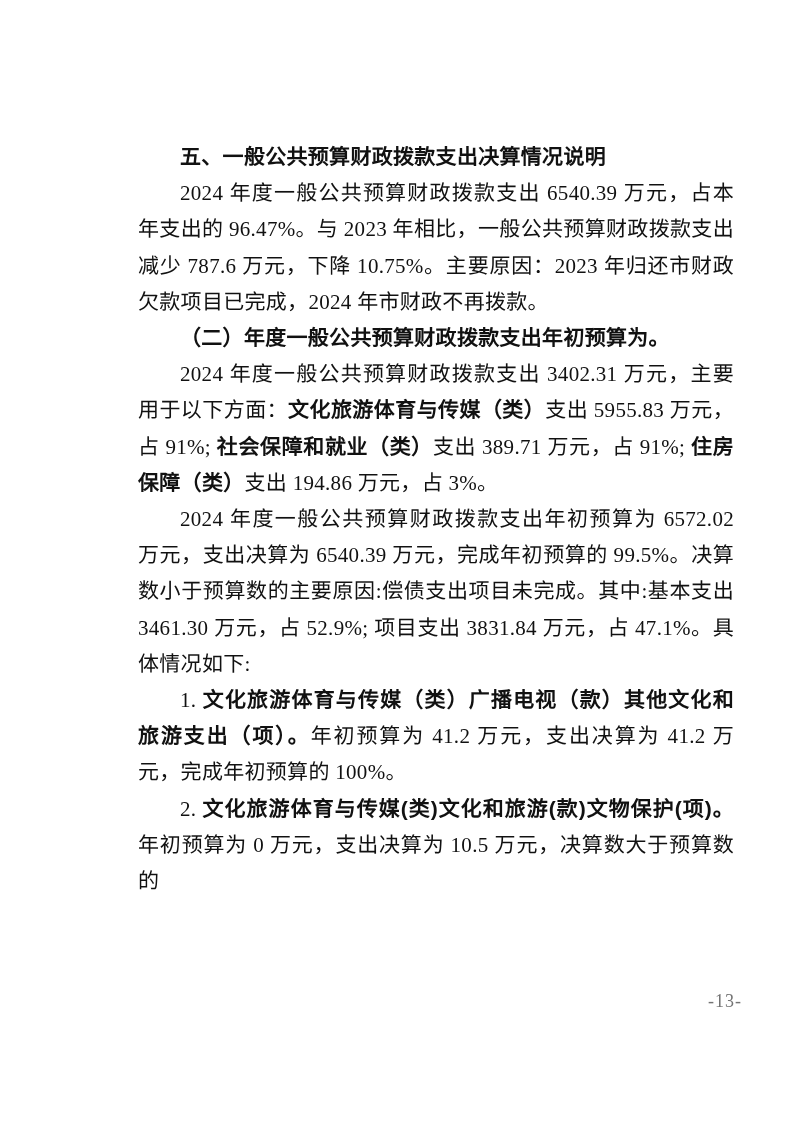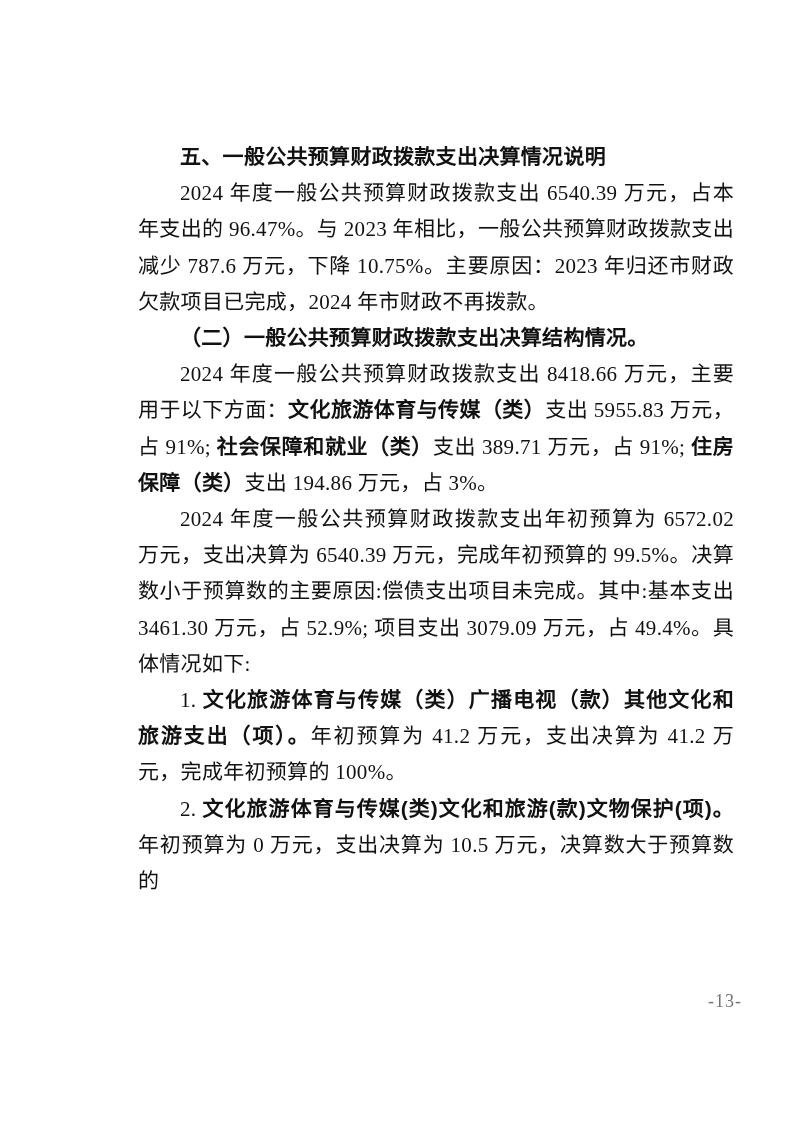"（二）一般公共预算财政拨款支出决算结构情况。" span.run-bold { text: 一般公共预算财政拨款支出决算结构情况 -> 年度一般公共预算财政拨款支出年初预算为 }
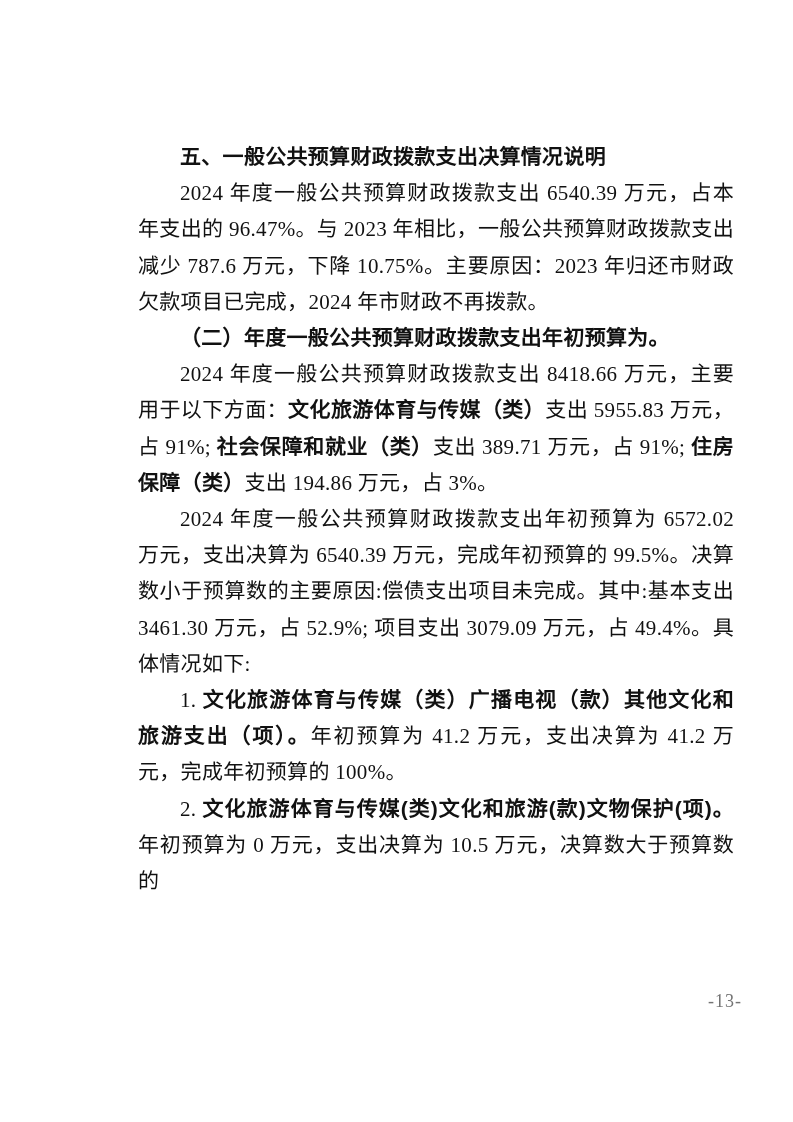"2024 年度一般公共预算财政拨款支出 8418.66 万元，主要用于以下方面：" span { text: 8418.66 -> 3402.31 }
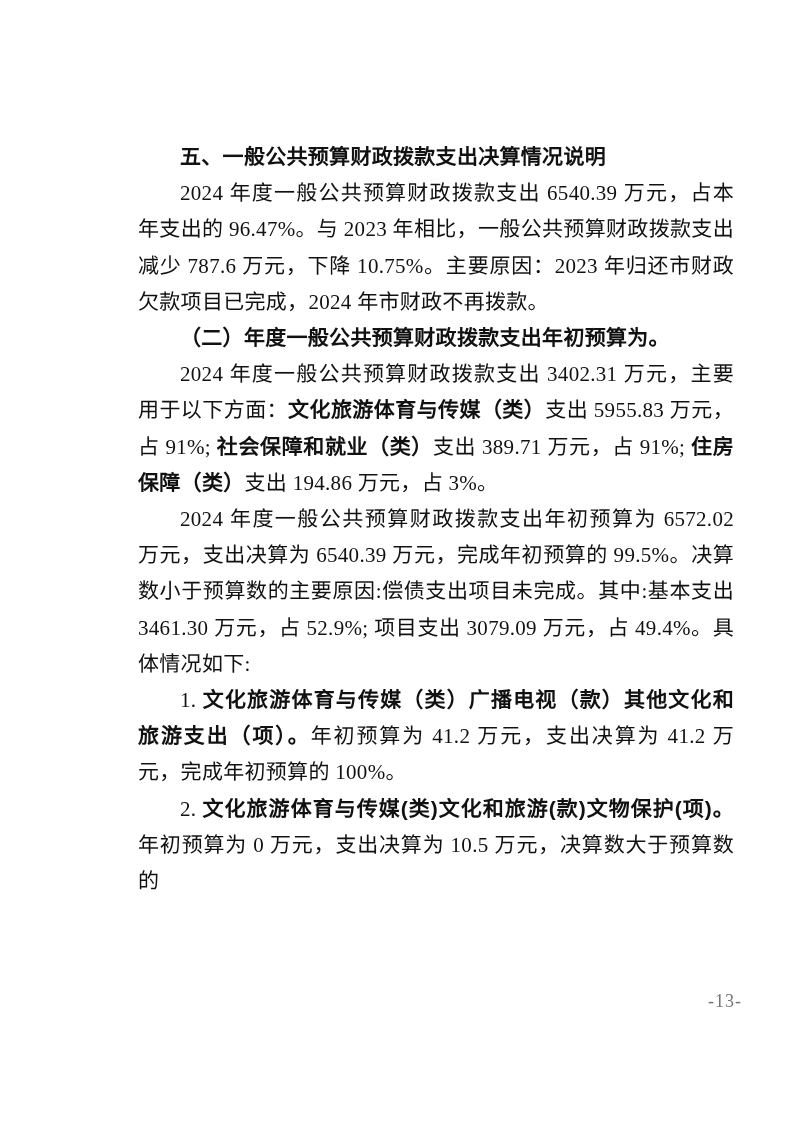"2024 年度一般公共预算财政拨款支出年初预算为 6572.02" span { text: 3079.09 万元，占 49.4% -> 3831.84 万元，占 47.1% }
